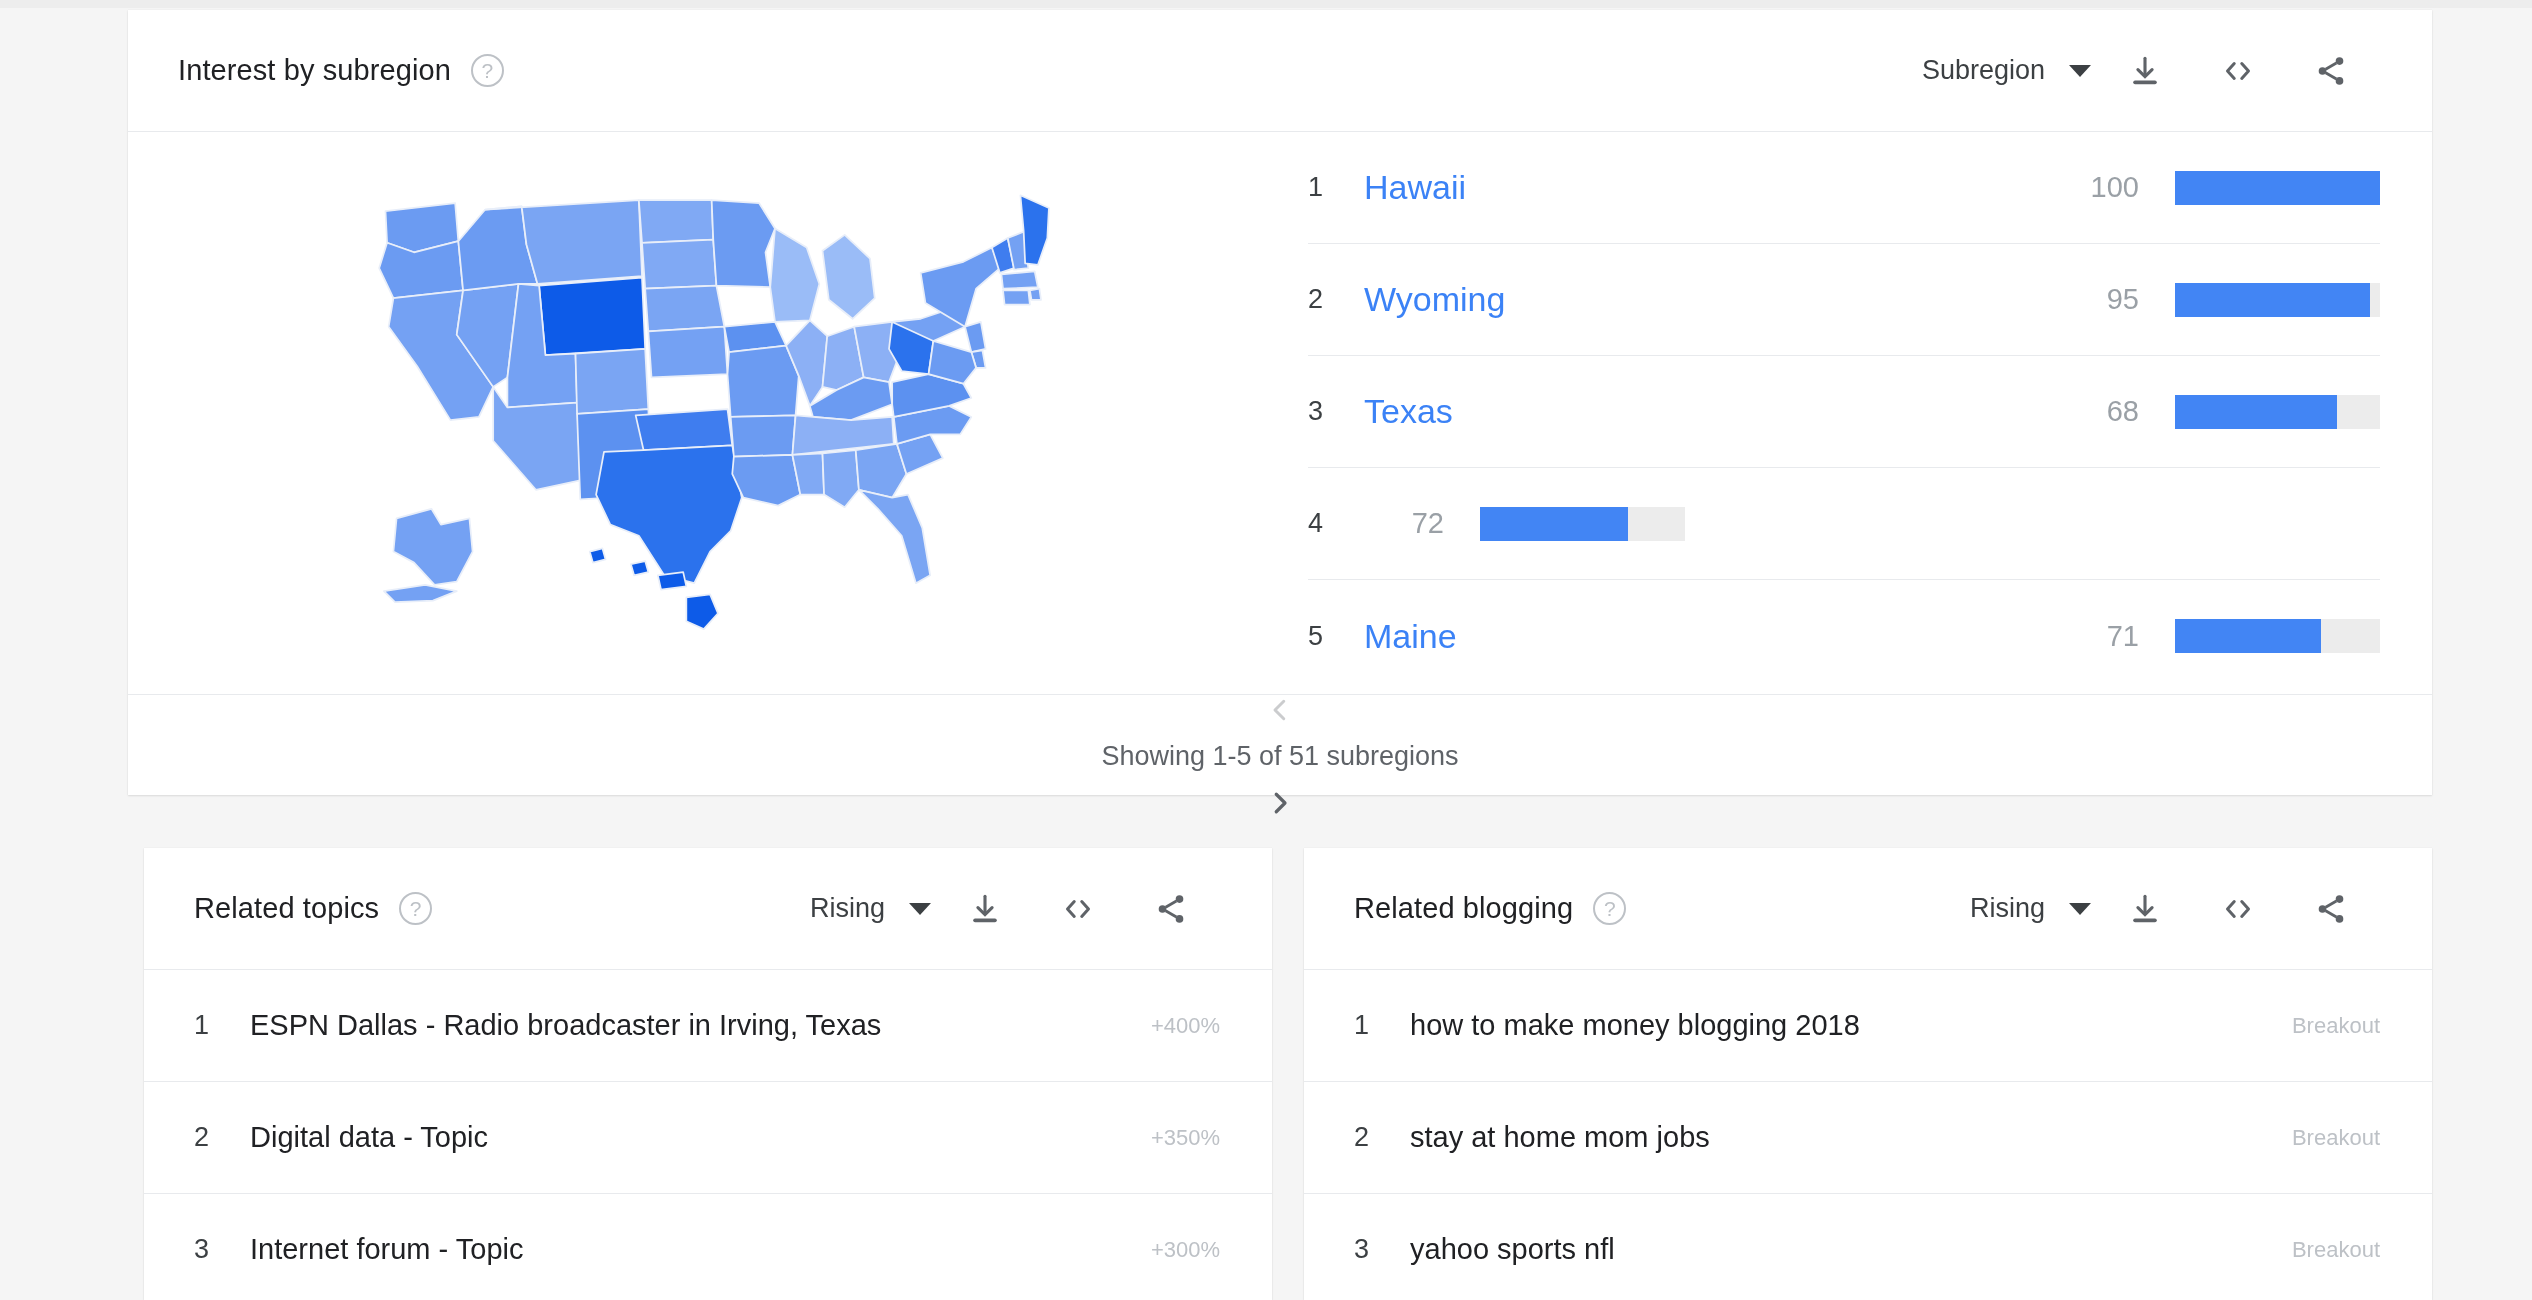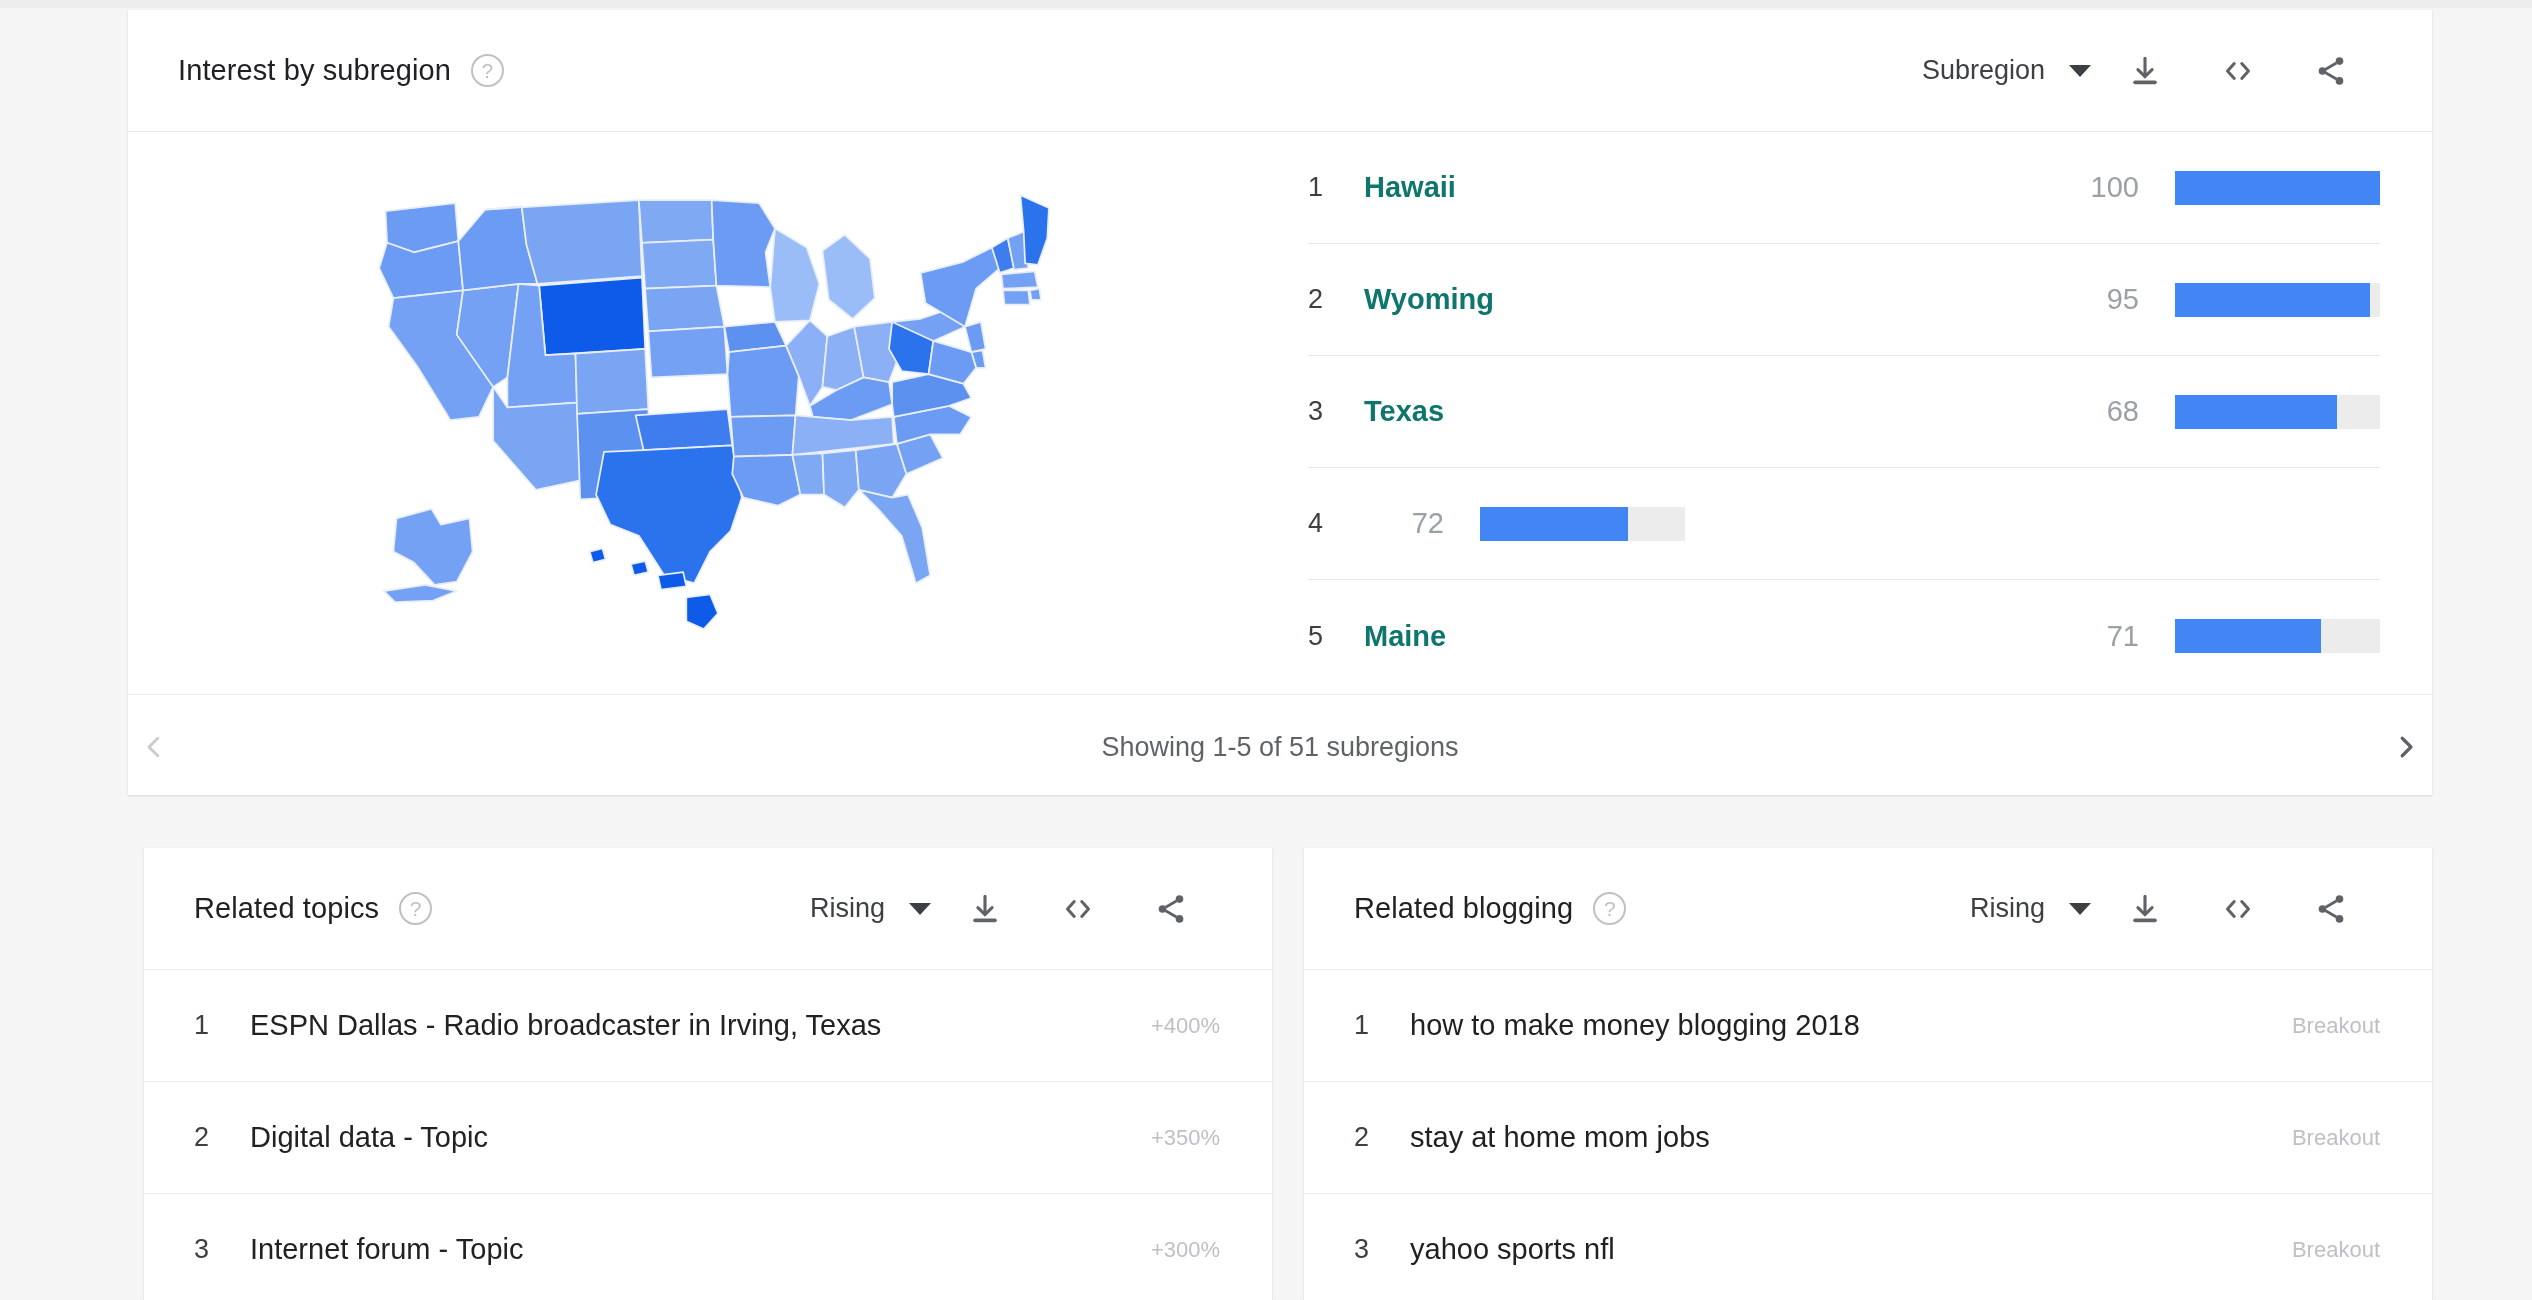"Hawaii" .rank-label { color: #0f766e -> #3b82f6; font-size: 29px -> 34px; font-weight: bold -> none }
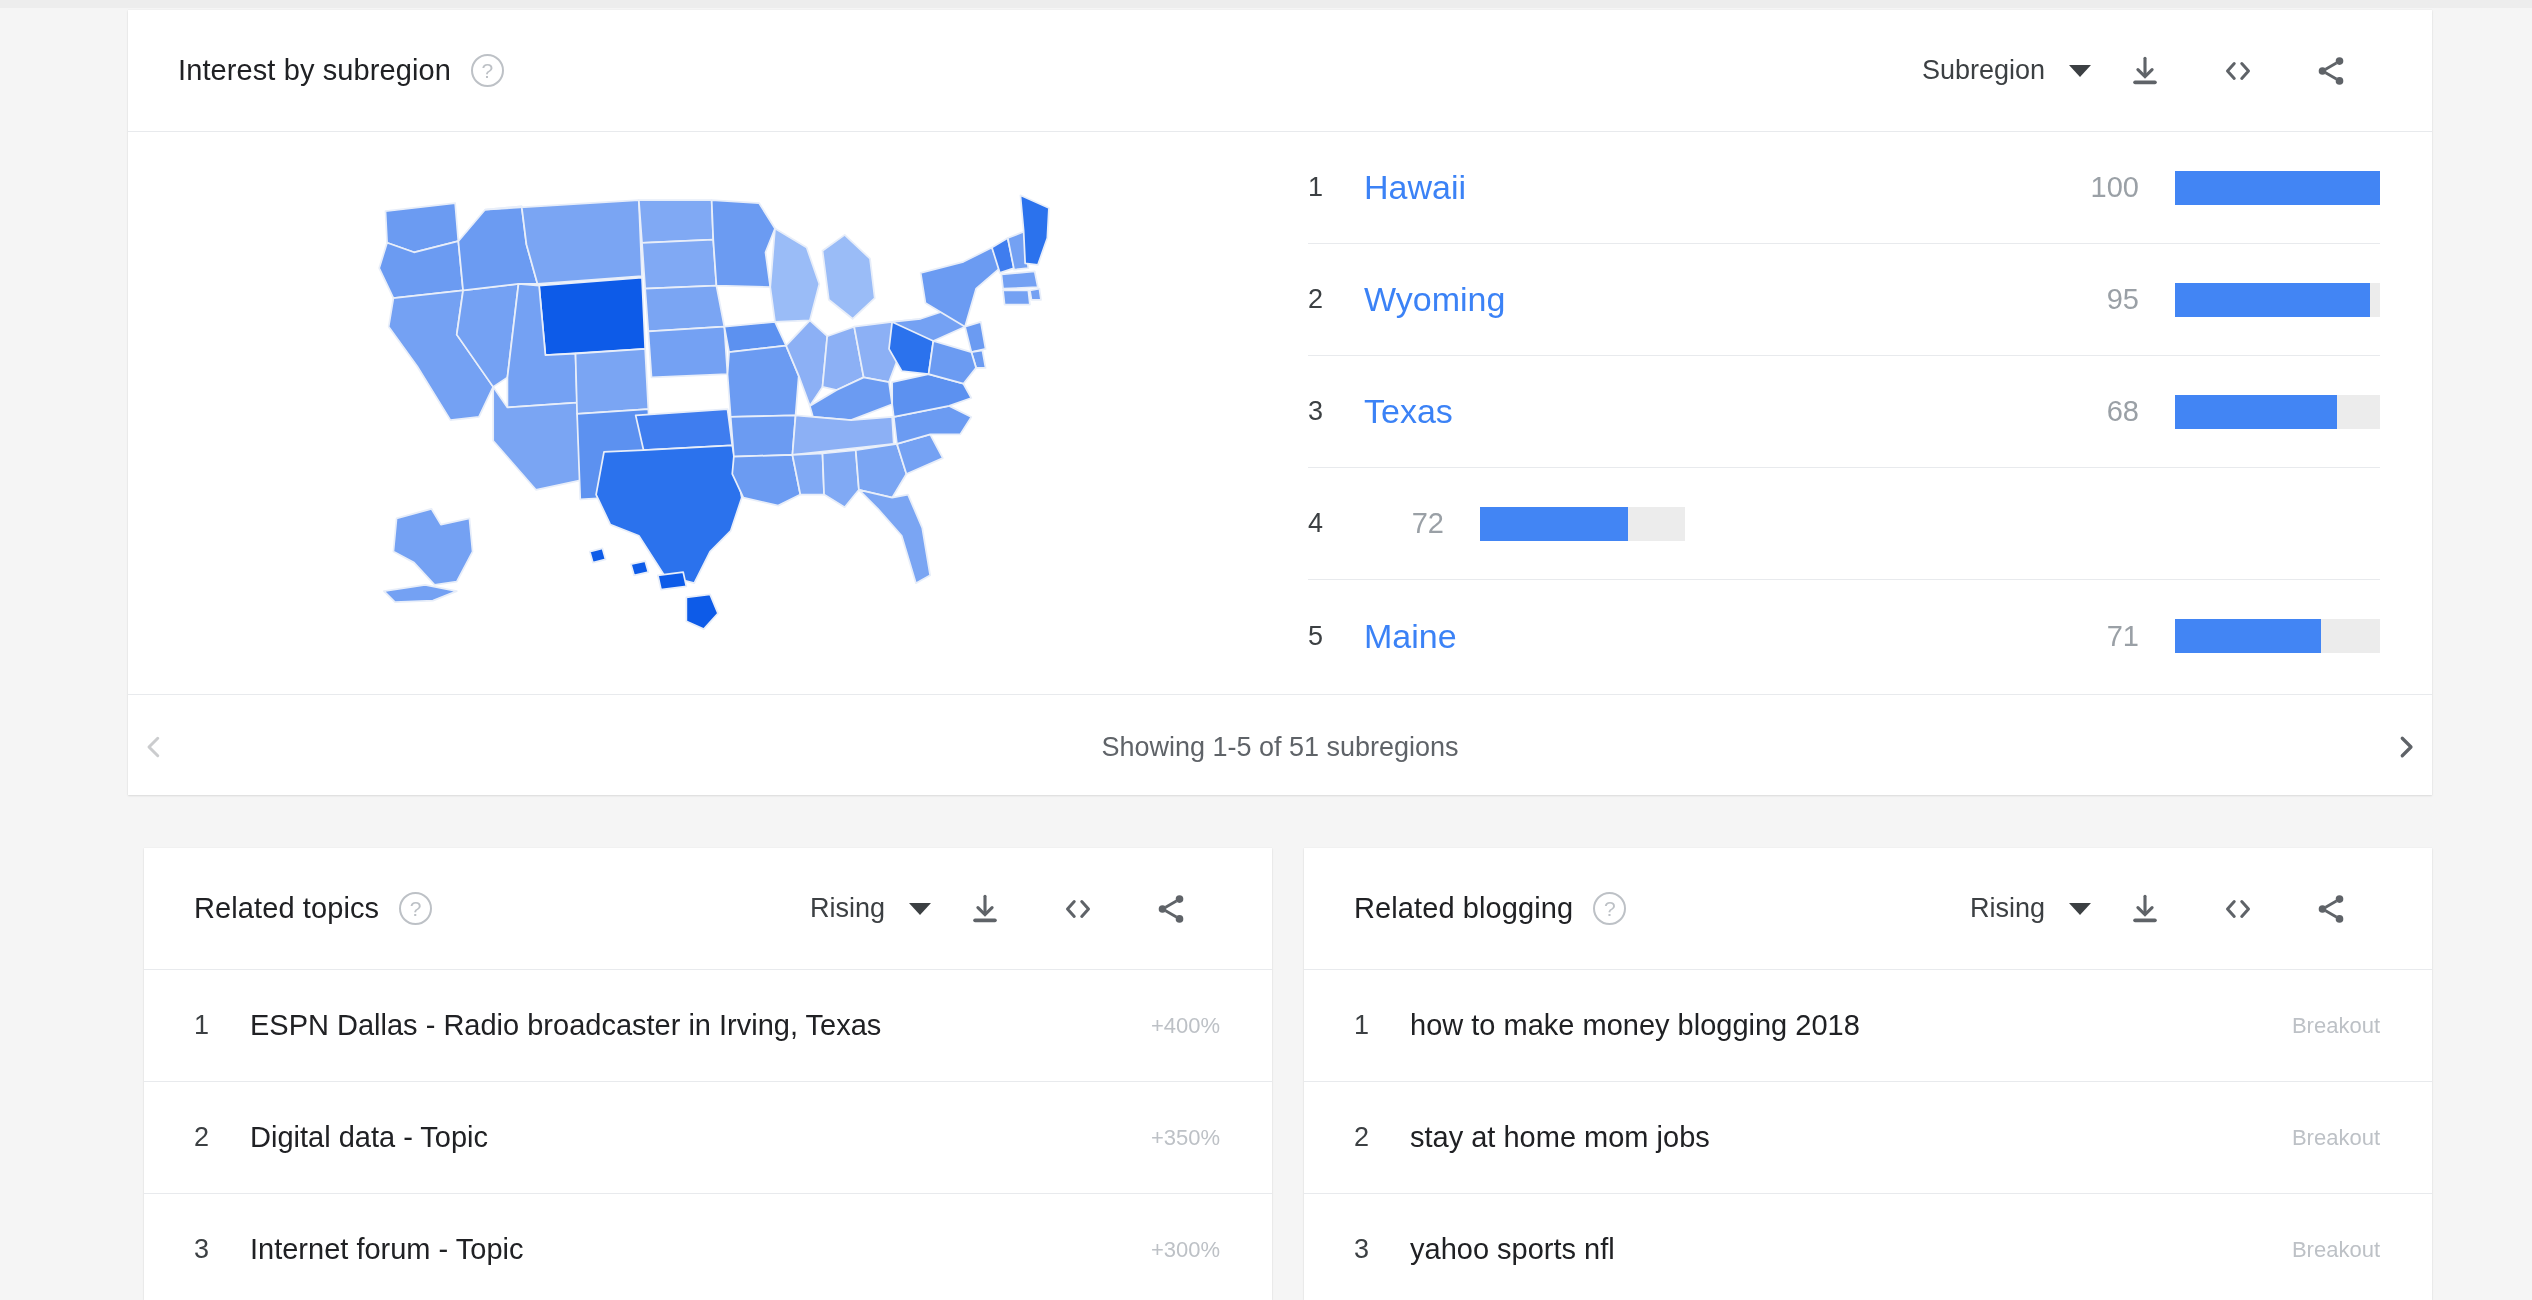"Showing 1-5 of 51 subregions" .pager { flex-direction: none -> column; gap: 0 -> 16px; justify-content: space-between -> flex-start }
